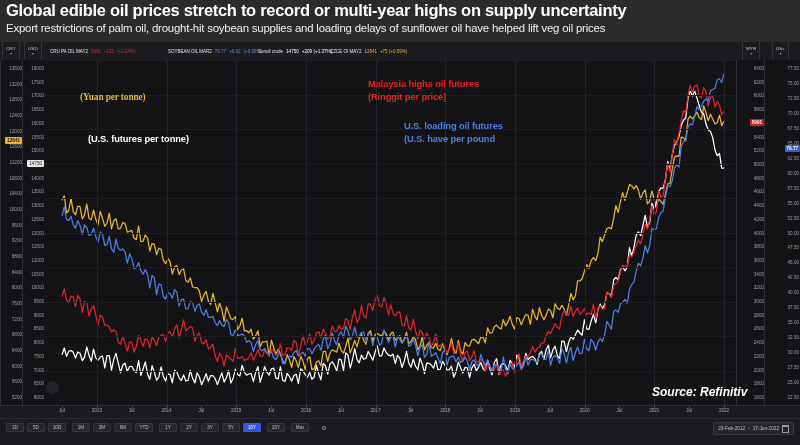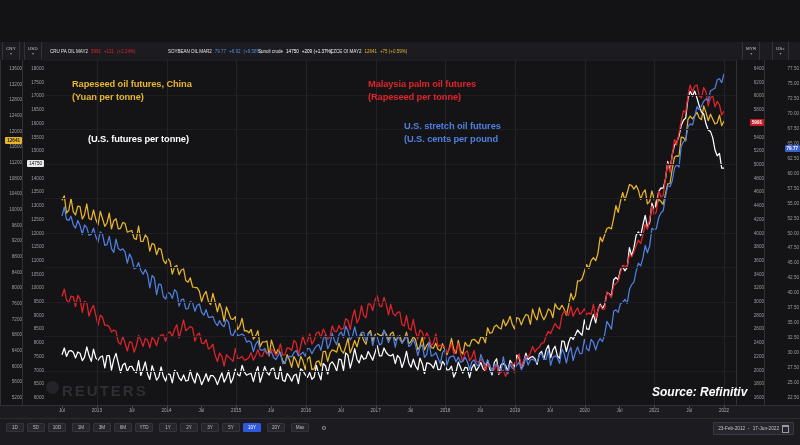"Global edible oil prices stretch" div.header { html: none -> <div> <div>Global edible oil prices stretch to record or multi-year highs on supply uncertainty</div> <div>Export restrictions of palm oil, drought-hit soybean supplies and loading delays of sunflower oil have helped lift veg oil prices</div> </div> }
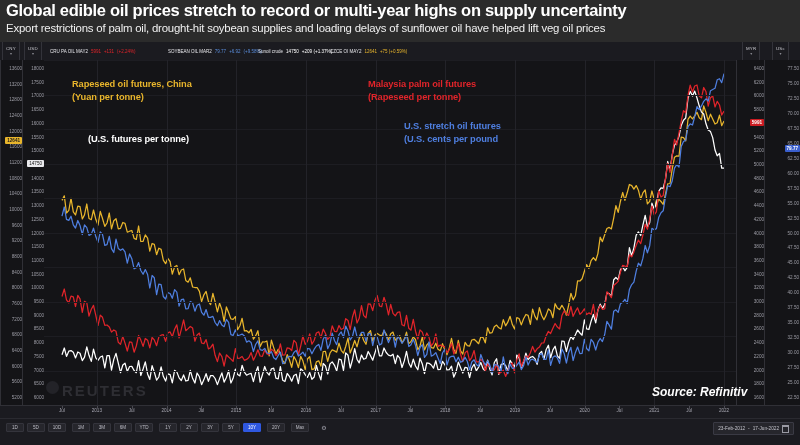"Rapeseed oil futures, China" div.anno { html: <div>Rapeseed oil futures, China</div> -> none }
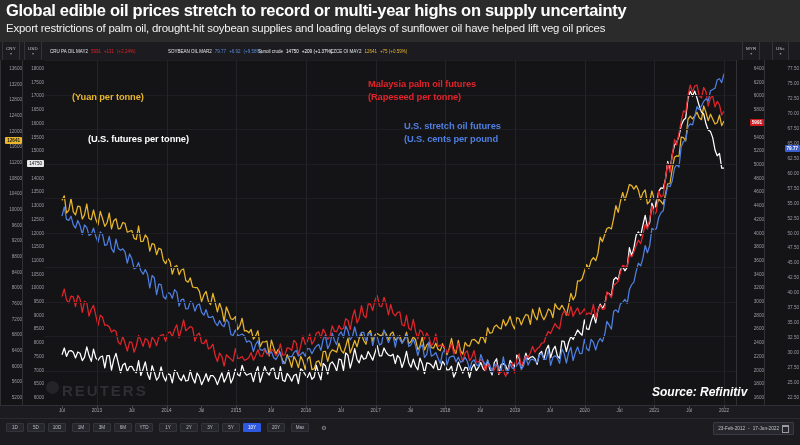"Malaysia palm oil futures" div.anno { text: palm -> highs }
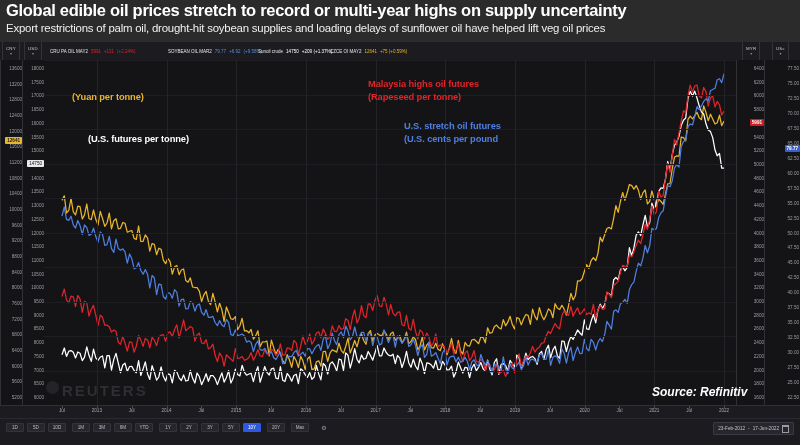"(Yuan per tonne)" div.anno { font-family: none -> Liberation Serif, serif; left: 72px -> 80px }
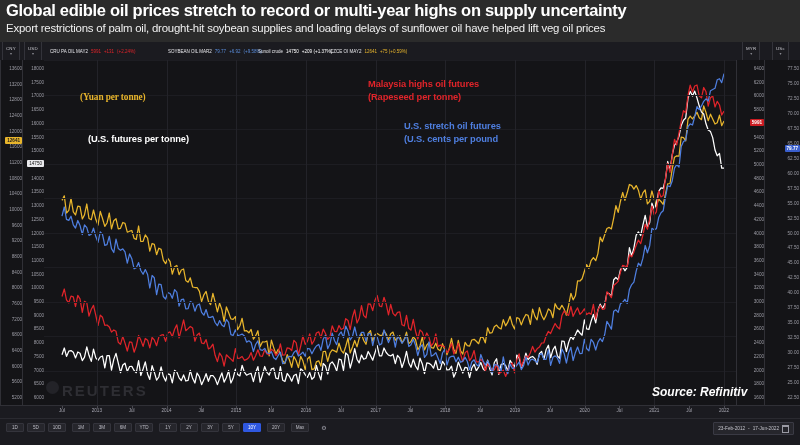"(Rapeseed per tonne)" div.anno { text: Rapeseed per tonne -> Ringgit per price }
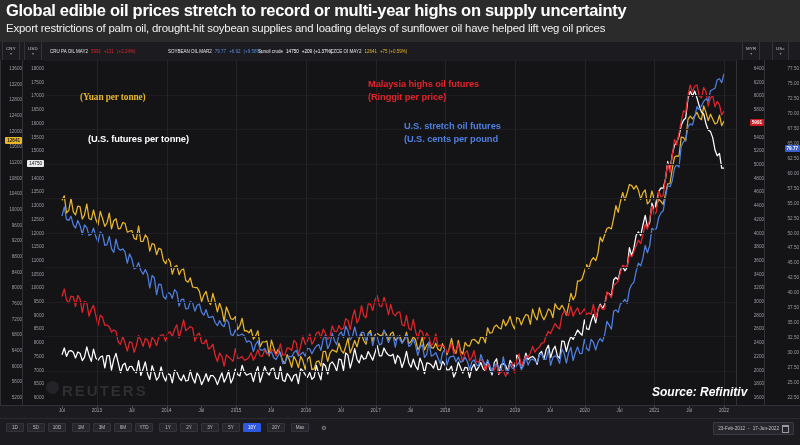"U.S. stretch oil futures" div.anno { text: stretch -> loading }
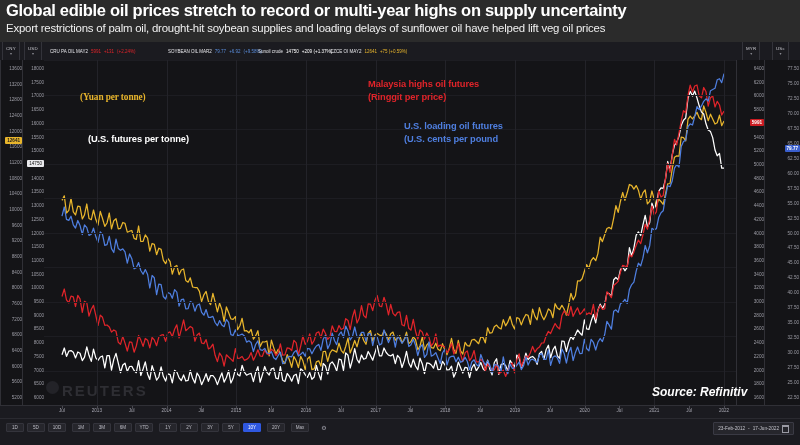"(U.S. cents per pound" div.anno { text: cents -> have }
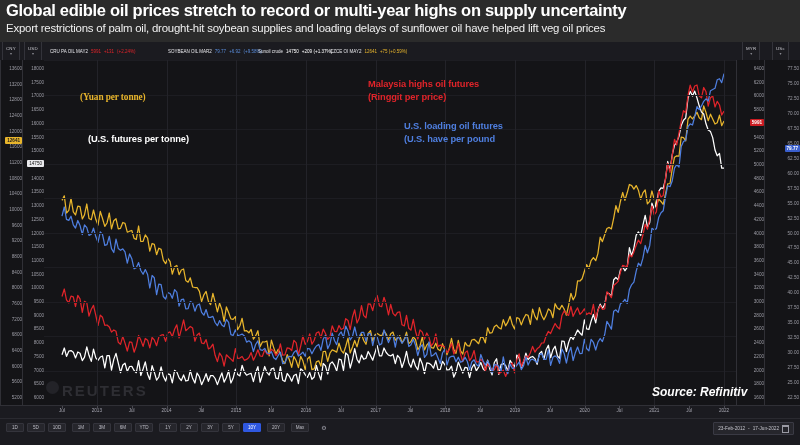"REUTERS" div.wmark { html: <div>REUTERS</div> -> none }
